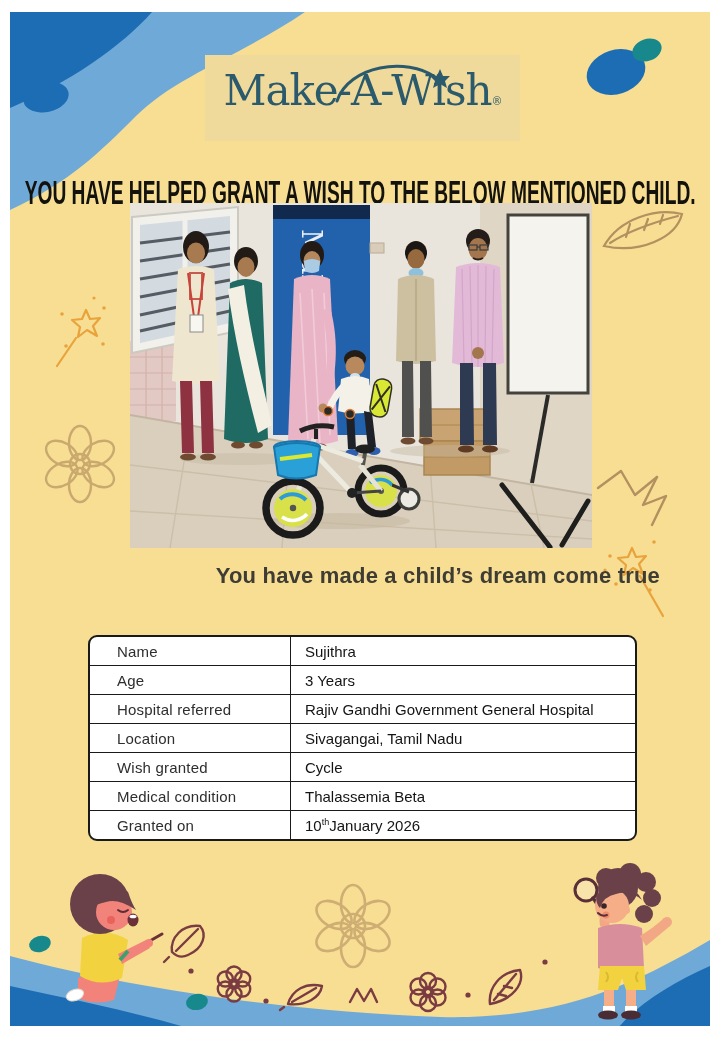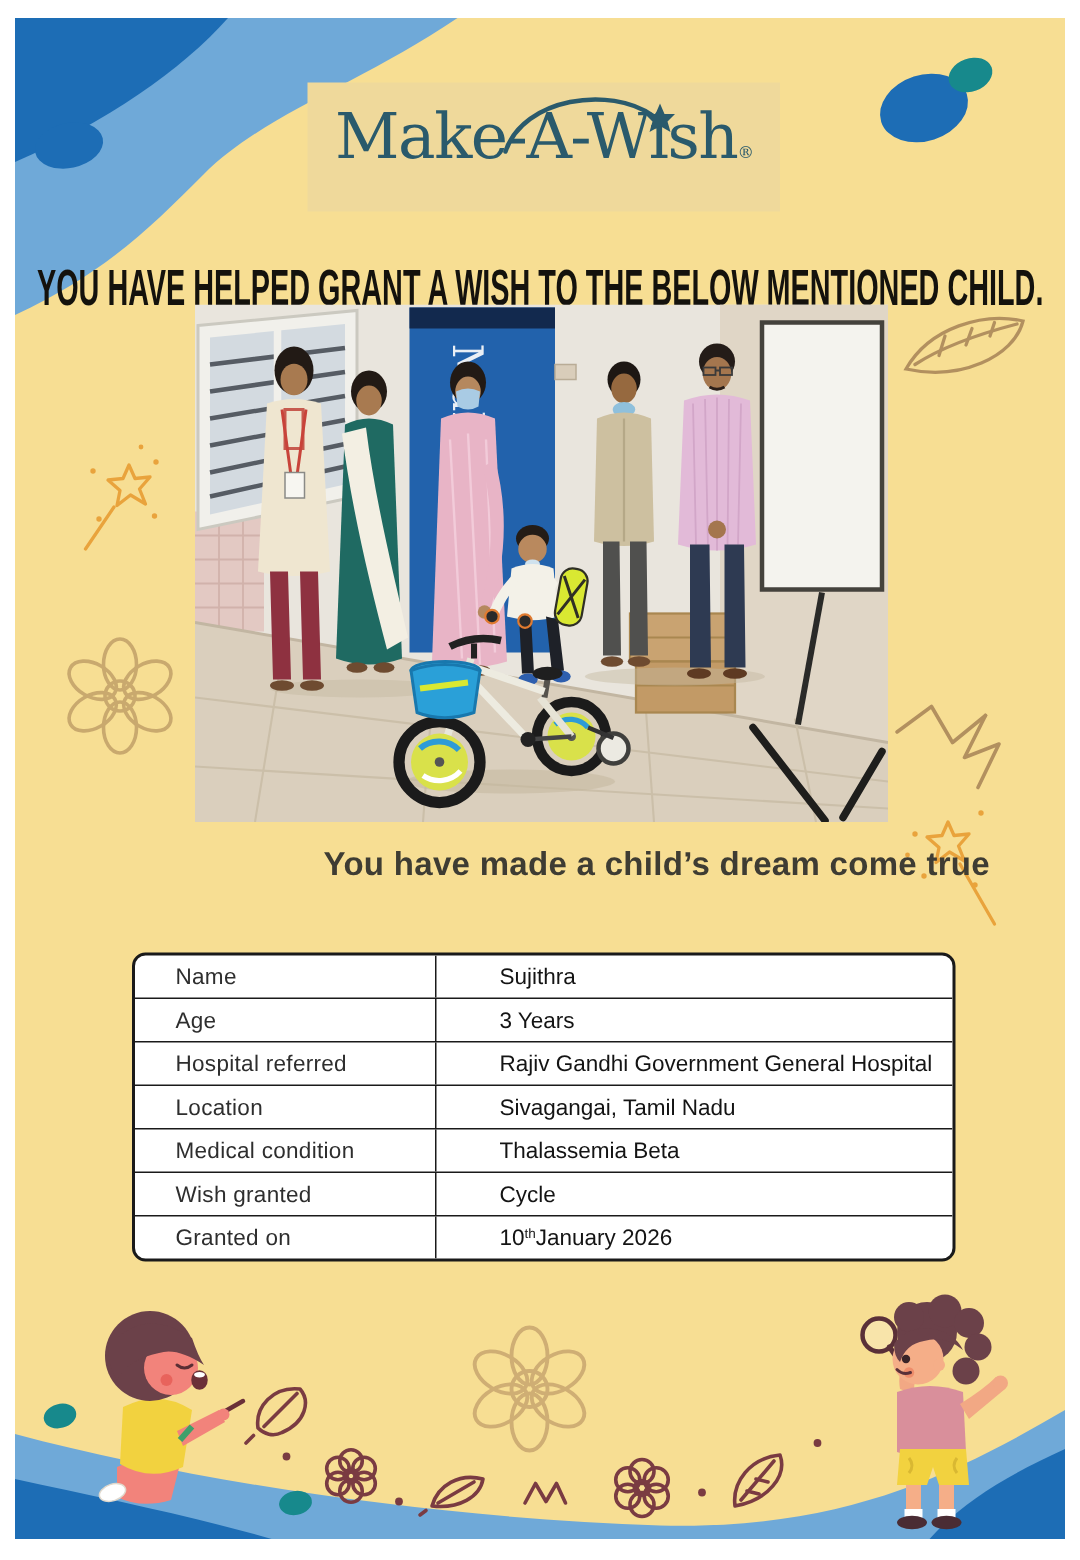"Name" .trow { gap: 28px -> none }
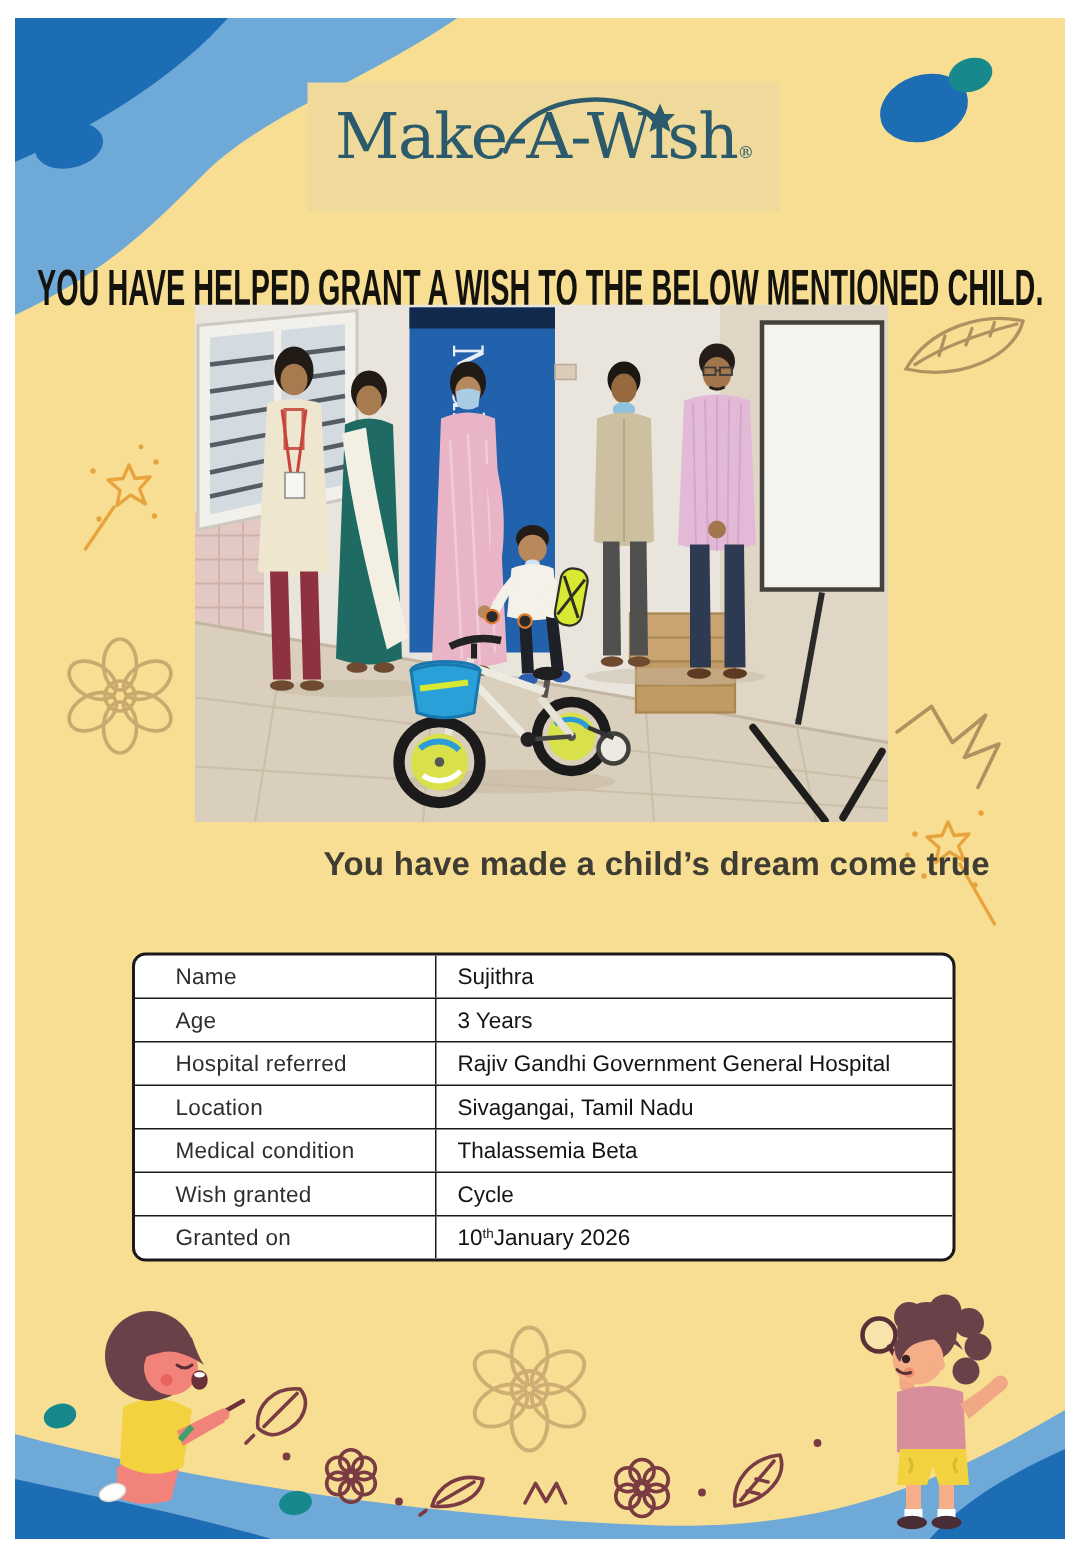"Medical condition" div.trow { order: before "Wish granted" -> after "Wish granted" }
